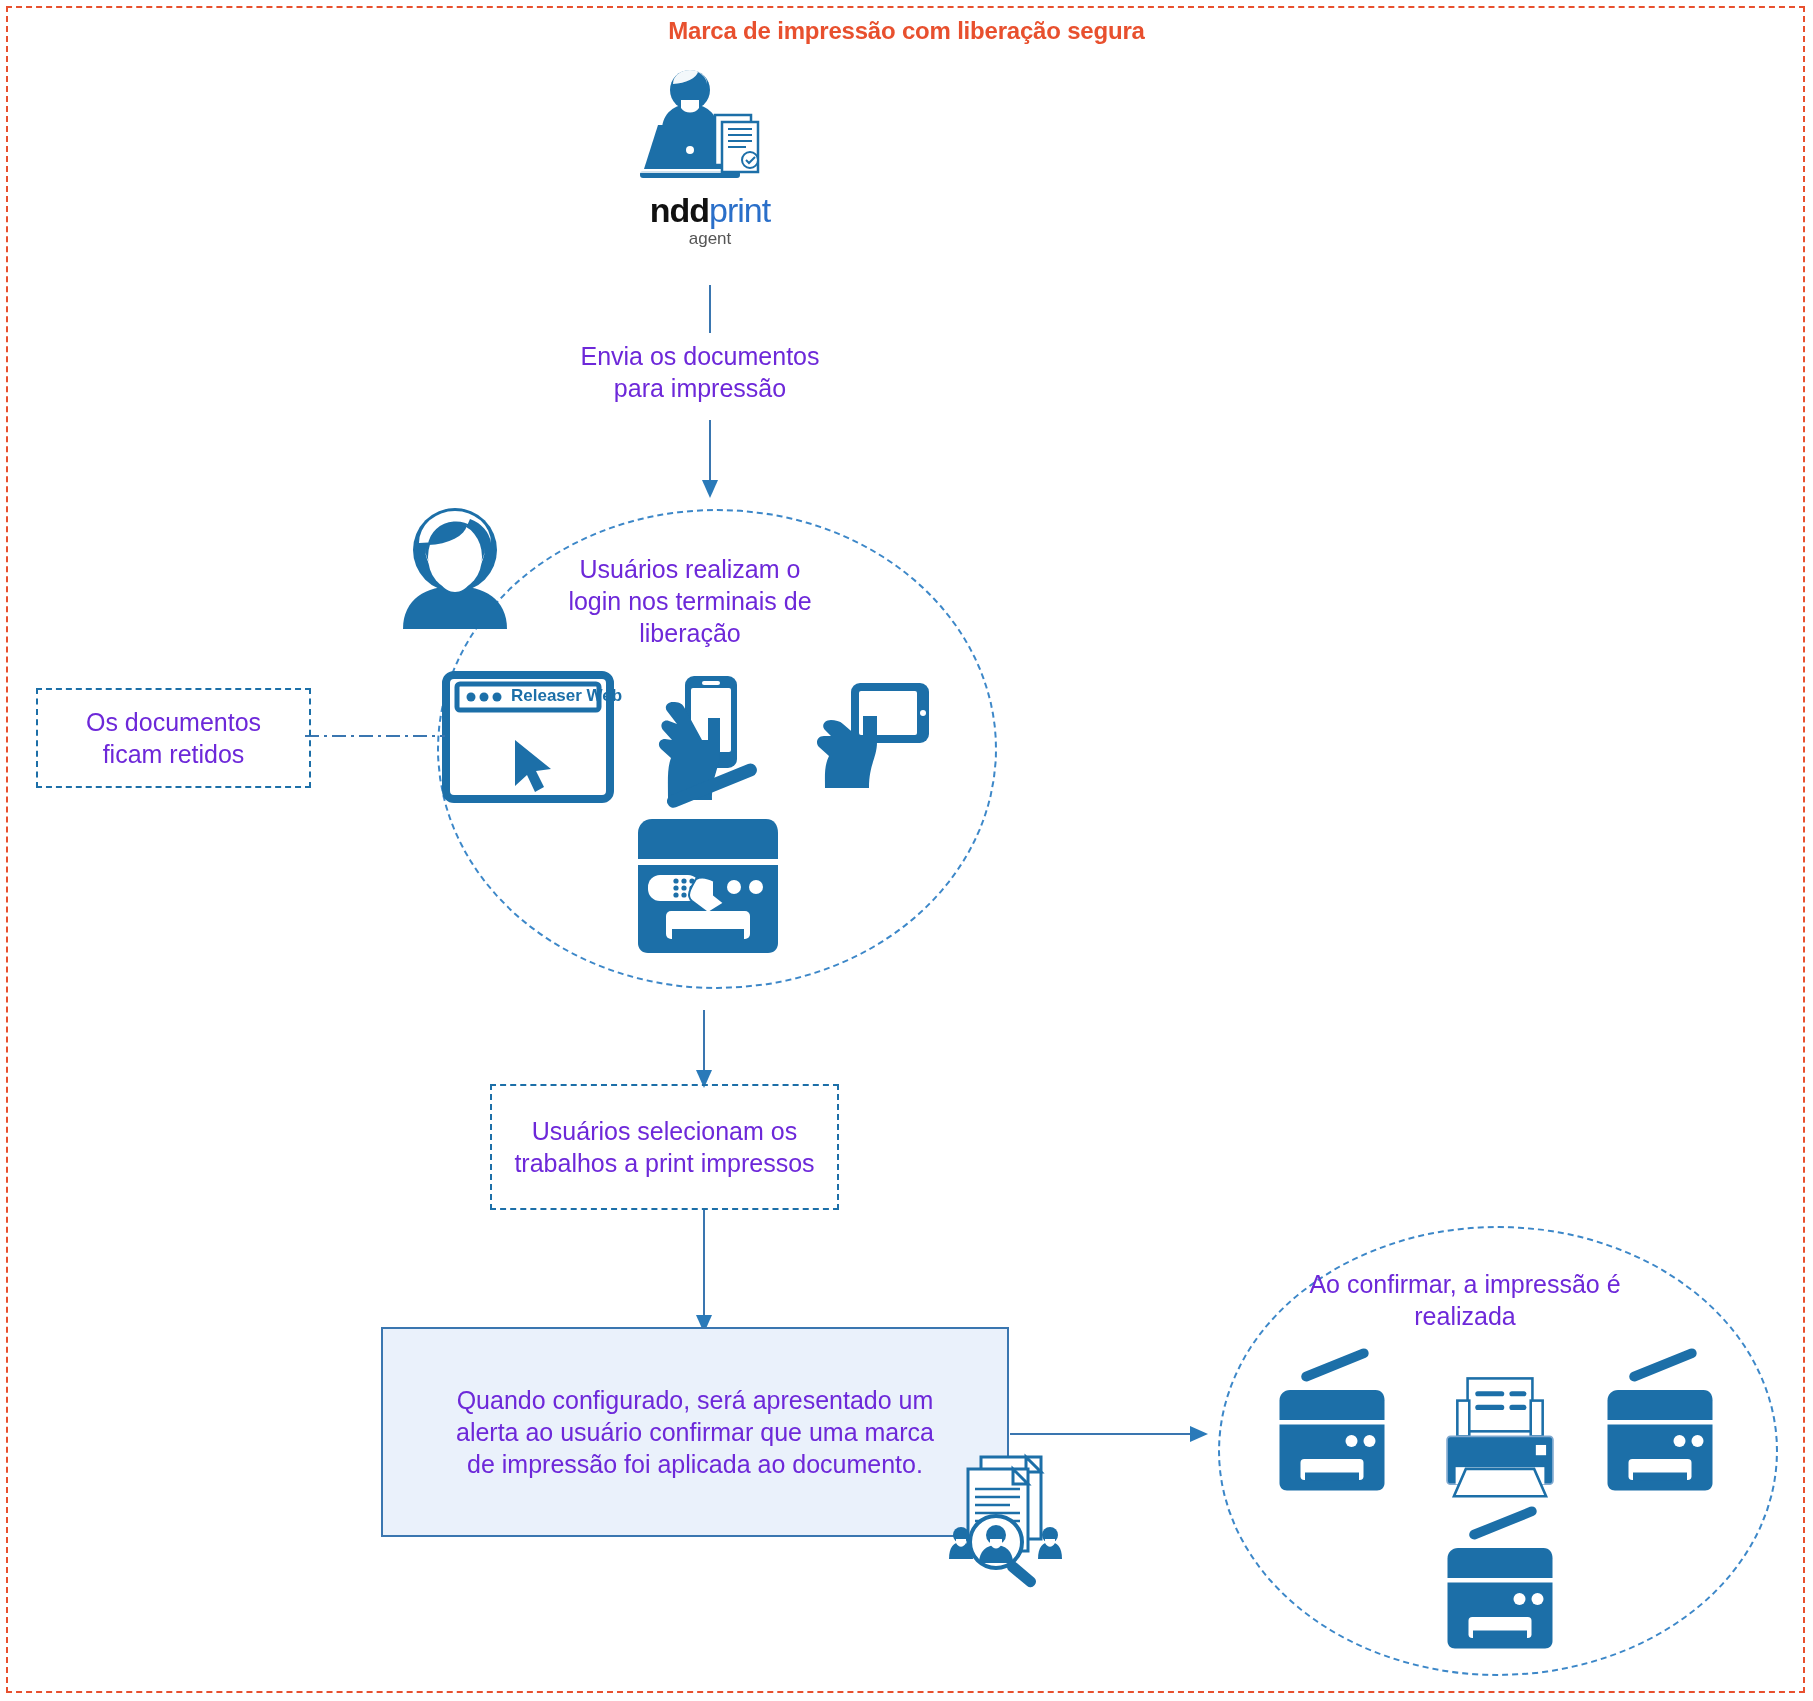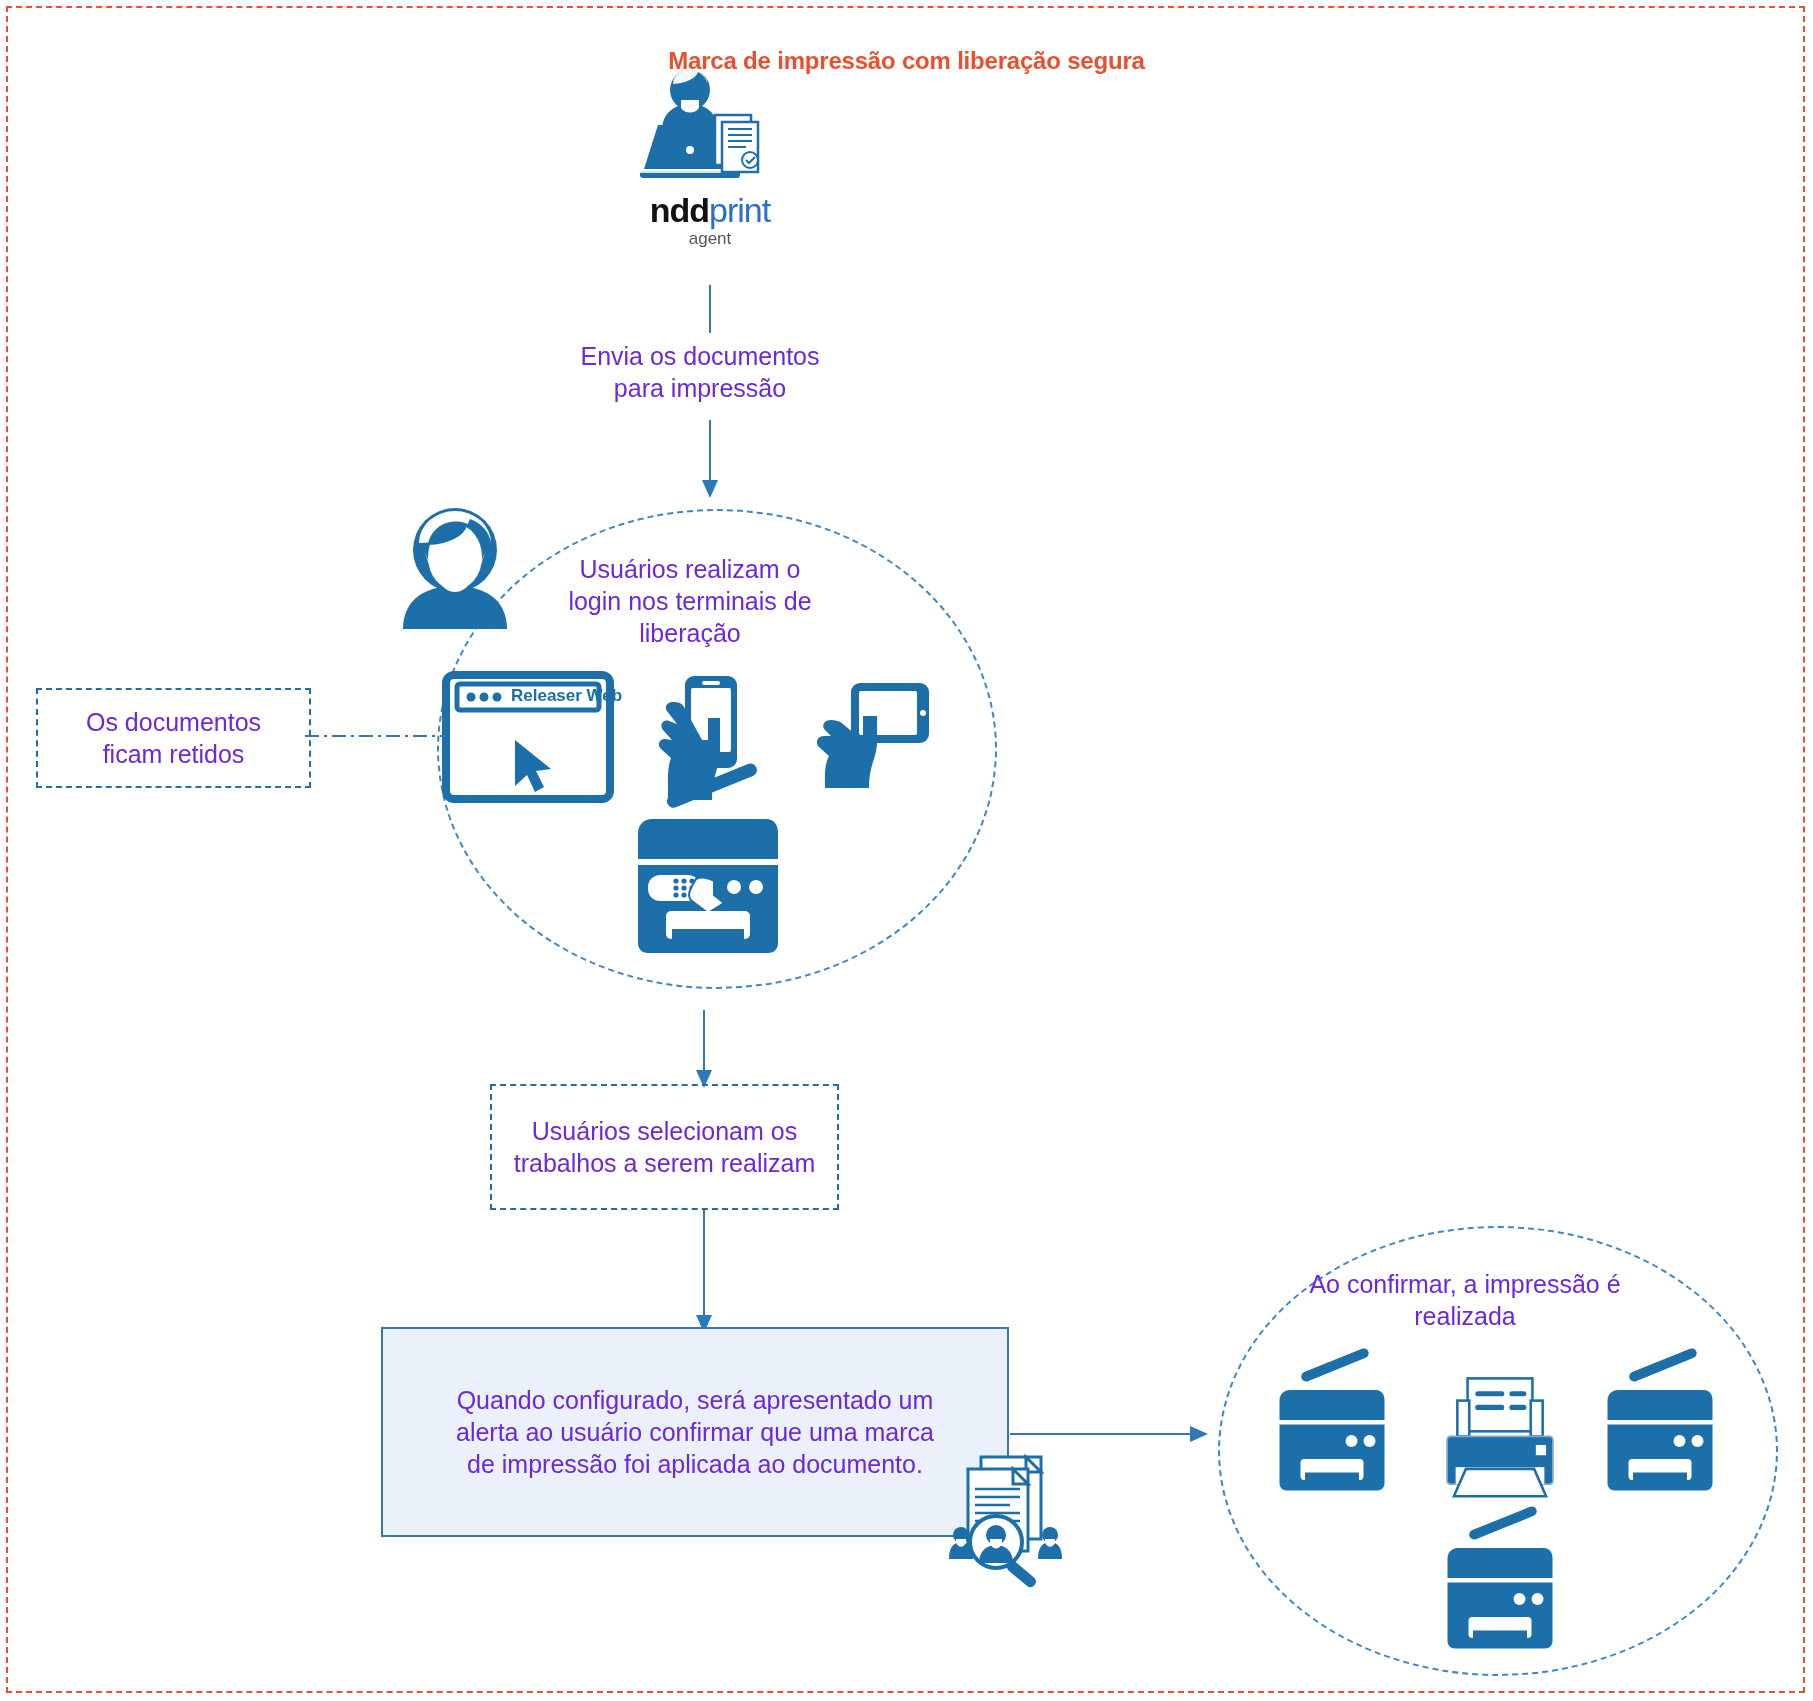"Marca de impressão com liberação" #title { margin-top: 30px -> none }
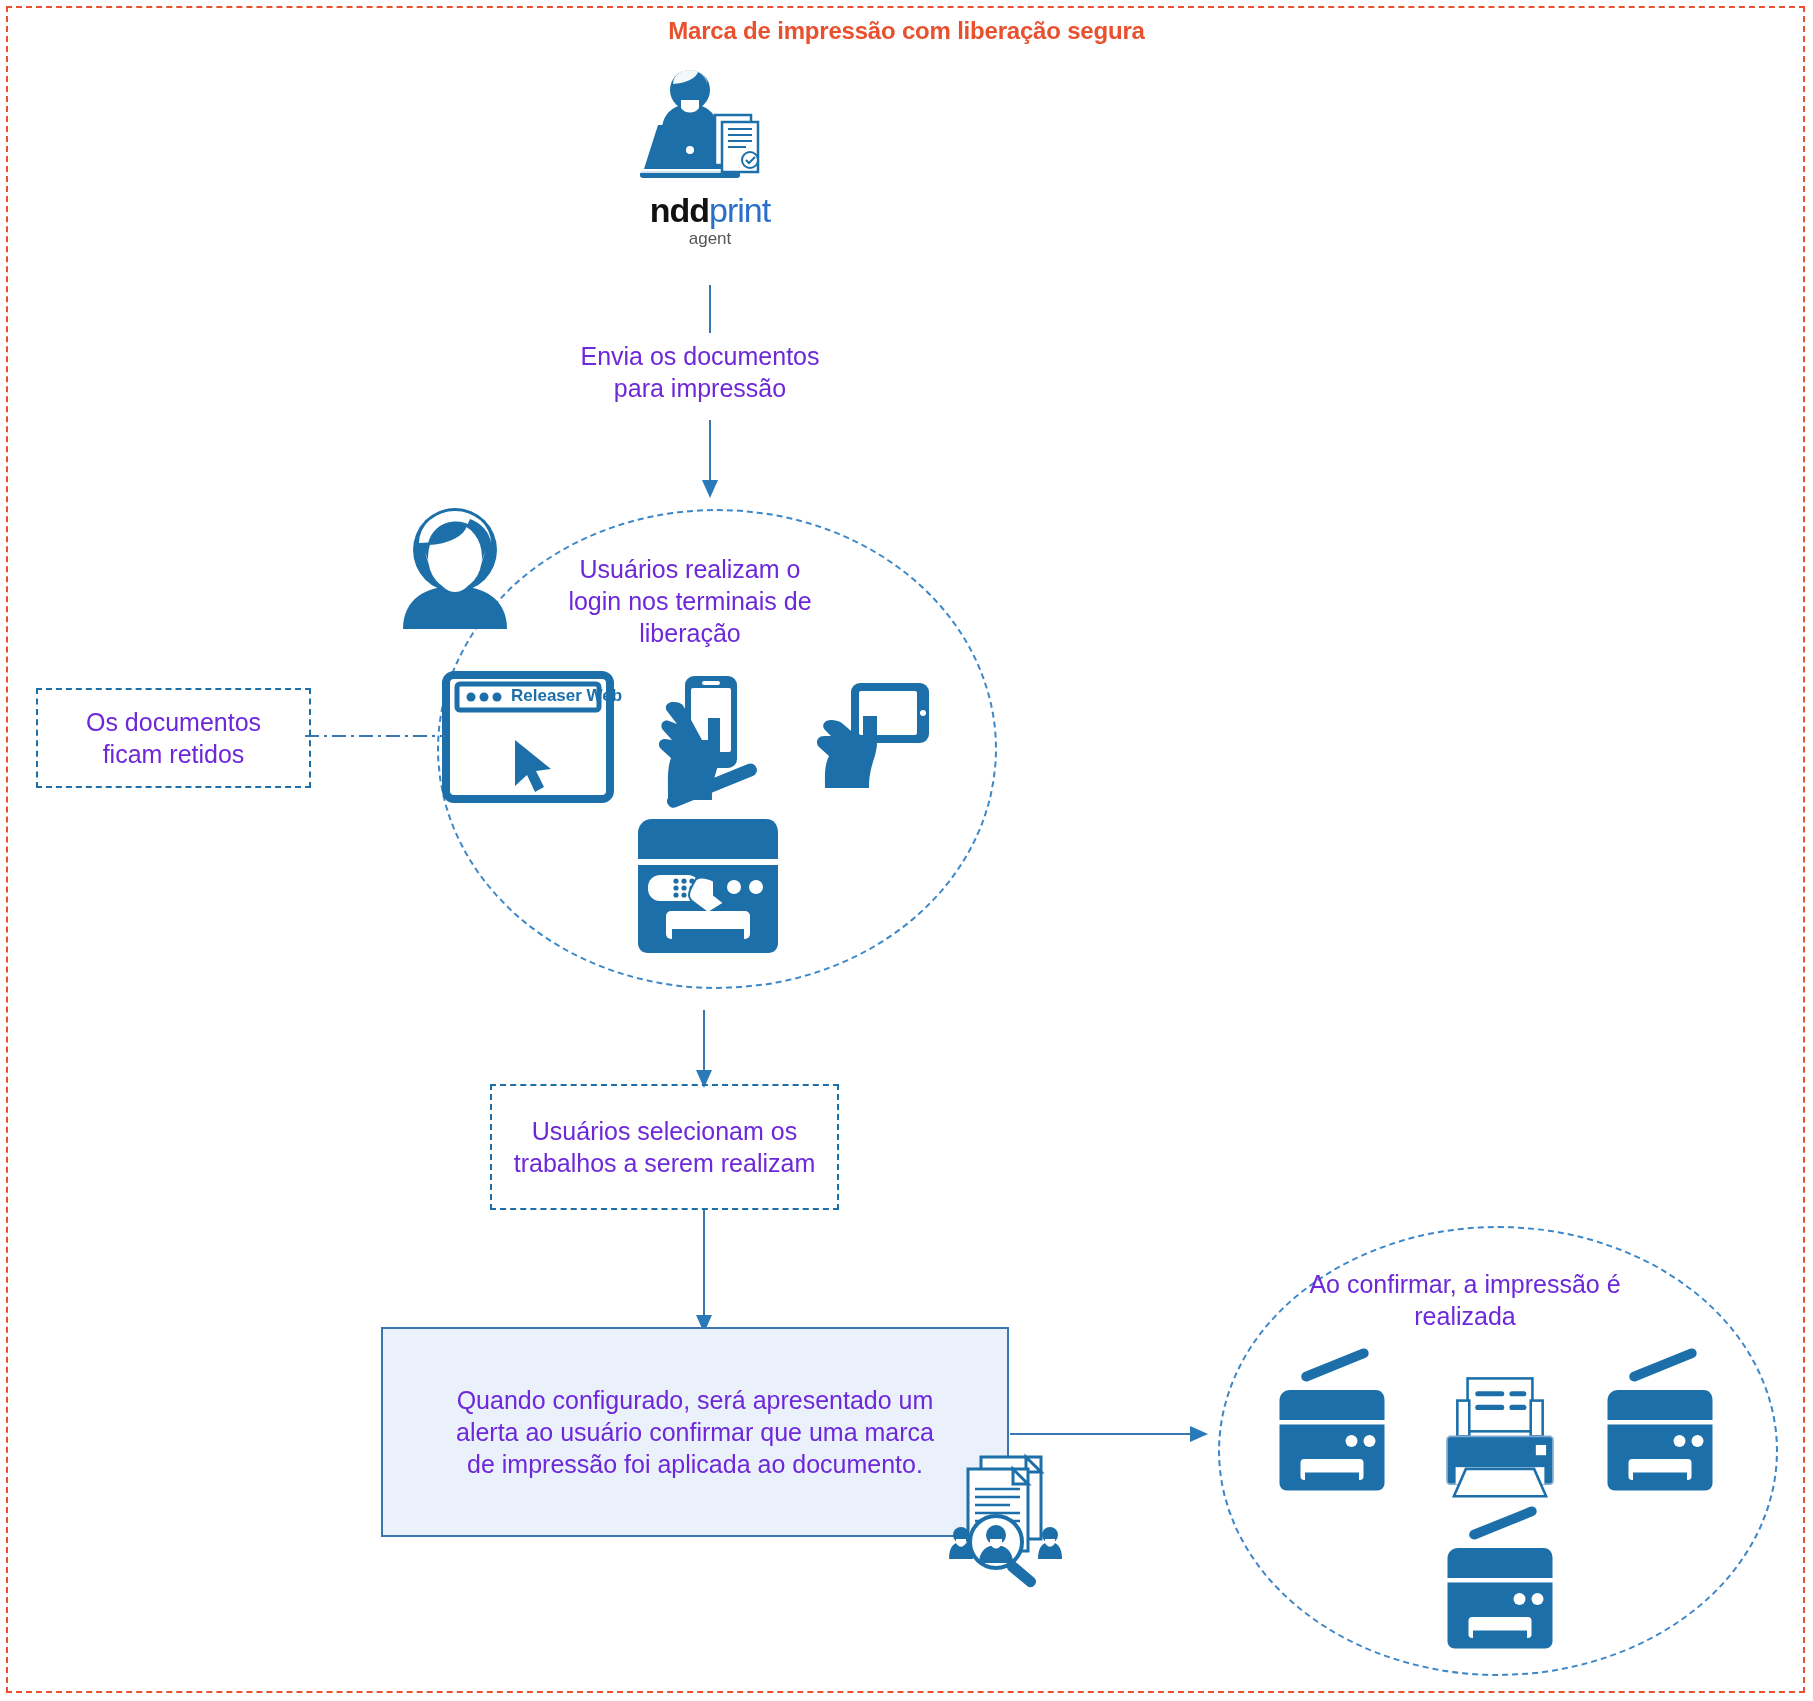"trabalhos a serem realizam" div { text: serem realizam -> print impressos }
